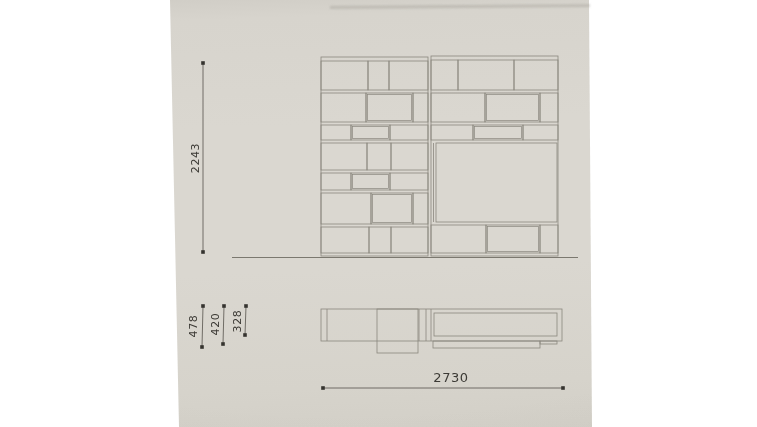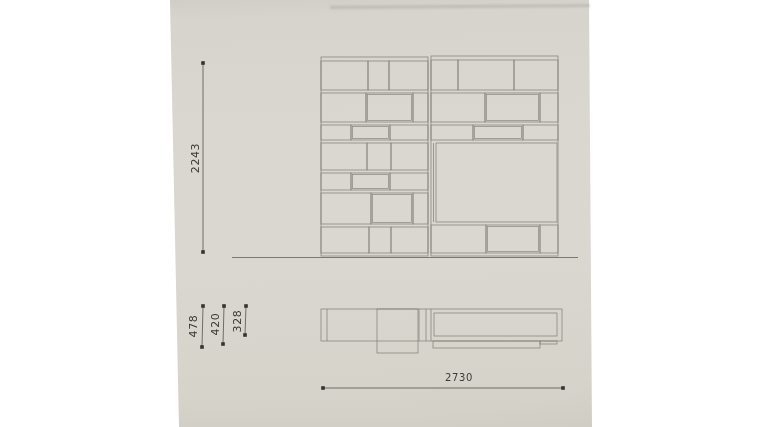"2730" #lblW { font-size: 10px -> 13px; margin-left: 8px -> none }
